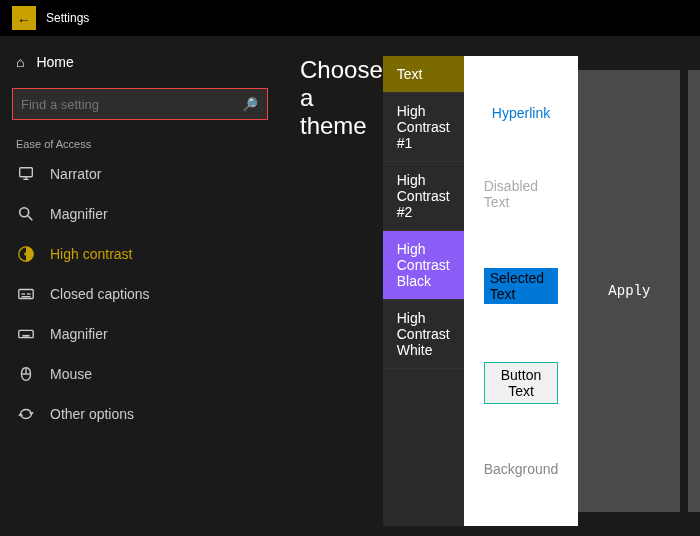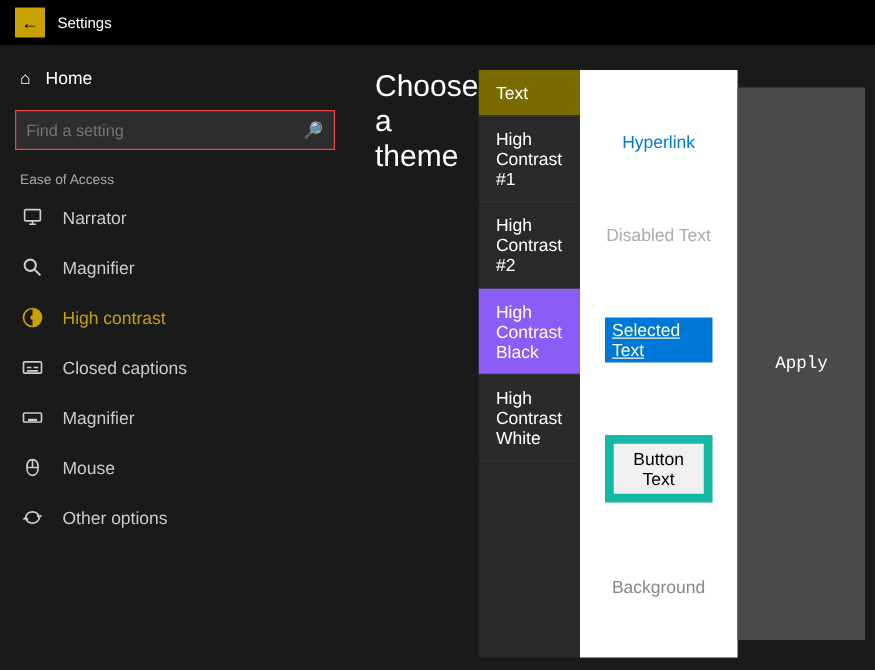"Selected Text" .preview-text-selected { color: #fef9c3 -> #000000; text-decoration: underline -> none }
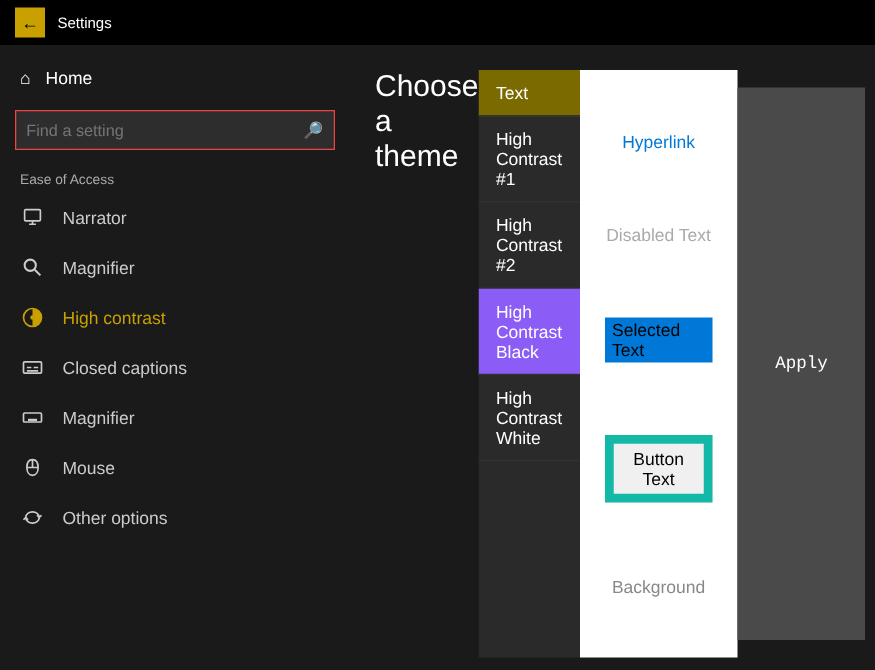"Button Text" .preview-button { border: 7px solid #14b8a6 -> 1px solid #14b8a6 }
